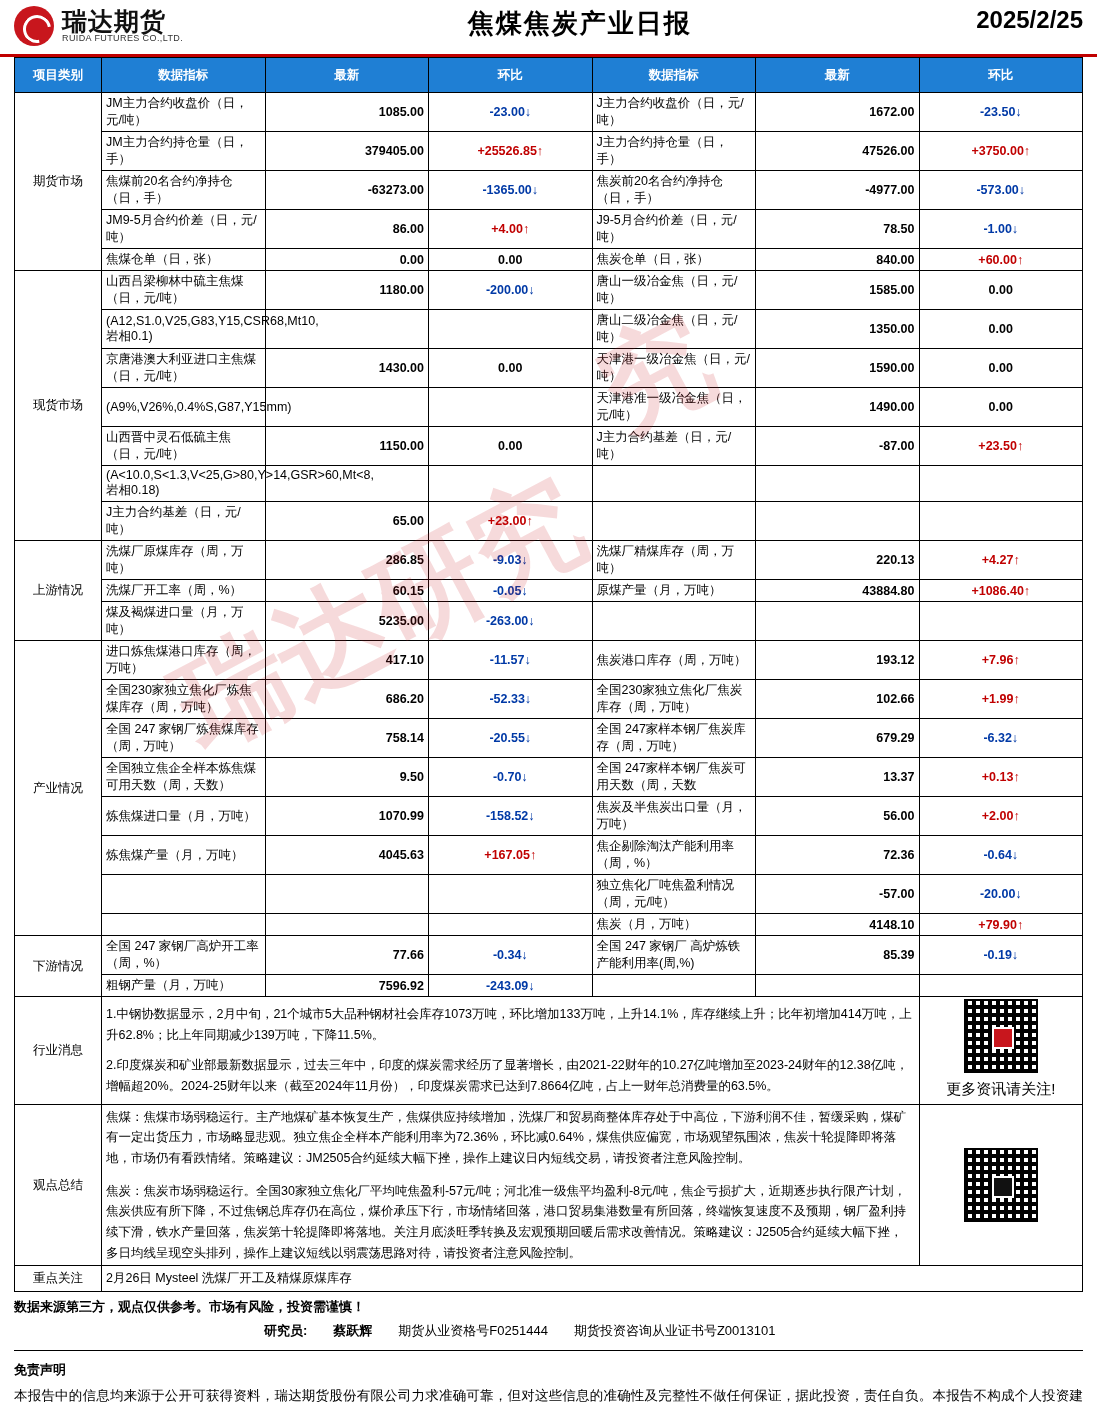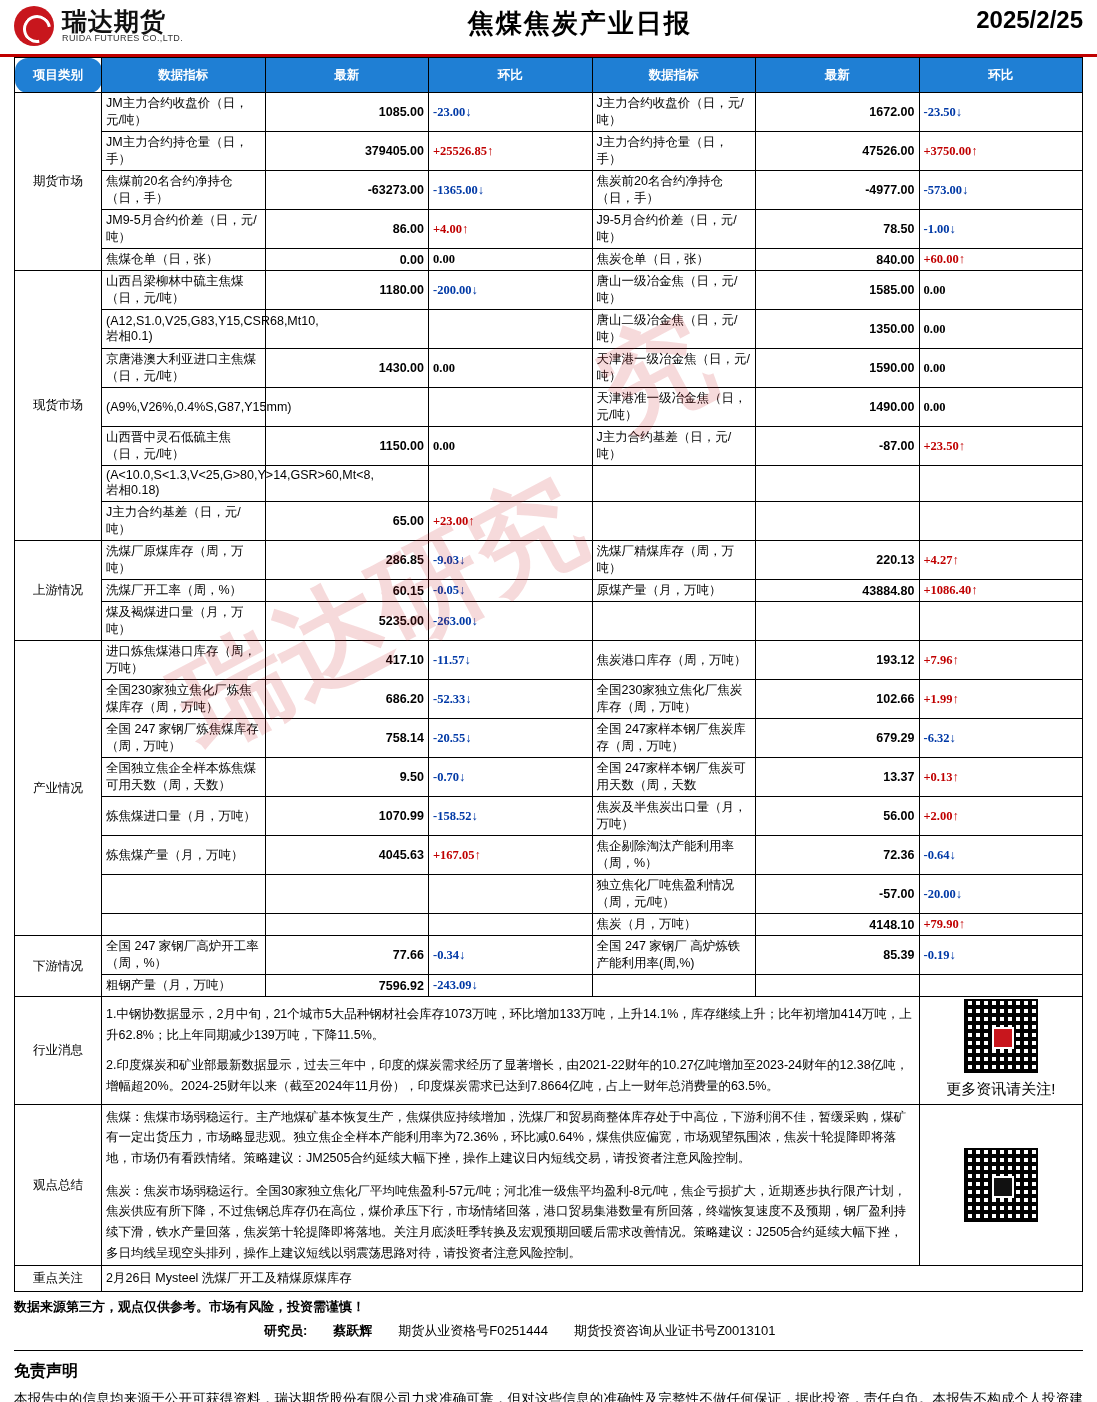"项目类别" .cat { border-radius: 13px -> none }
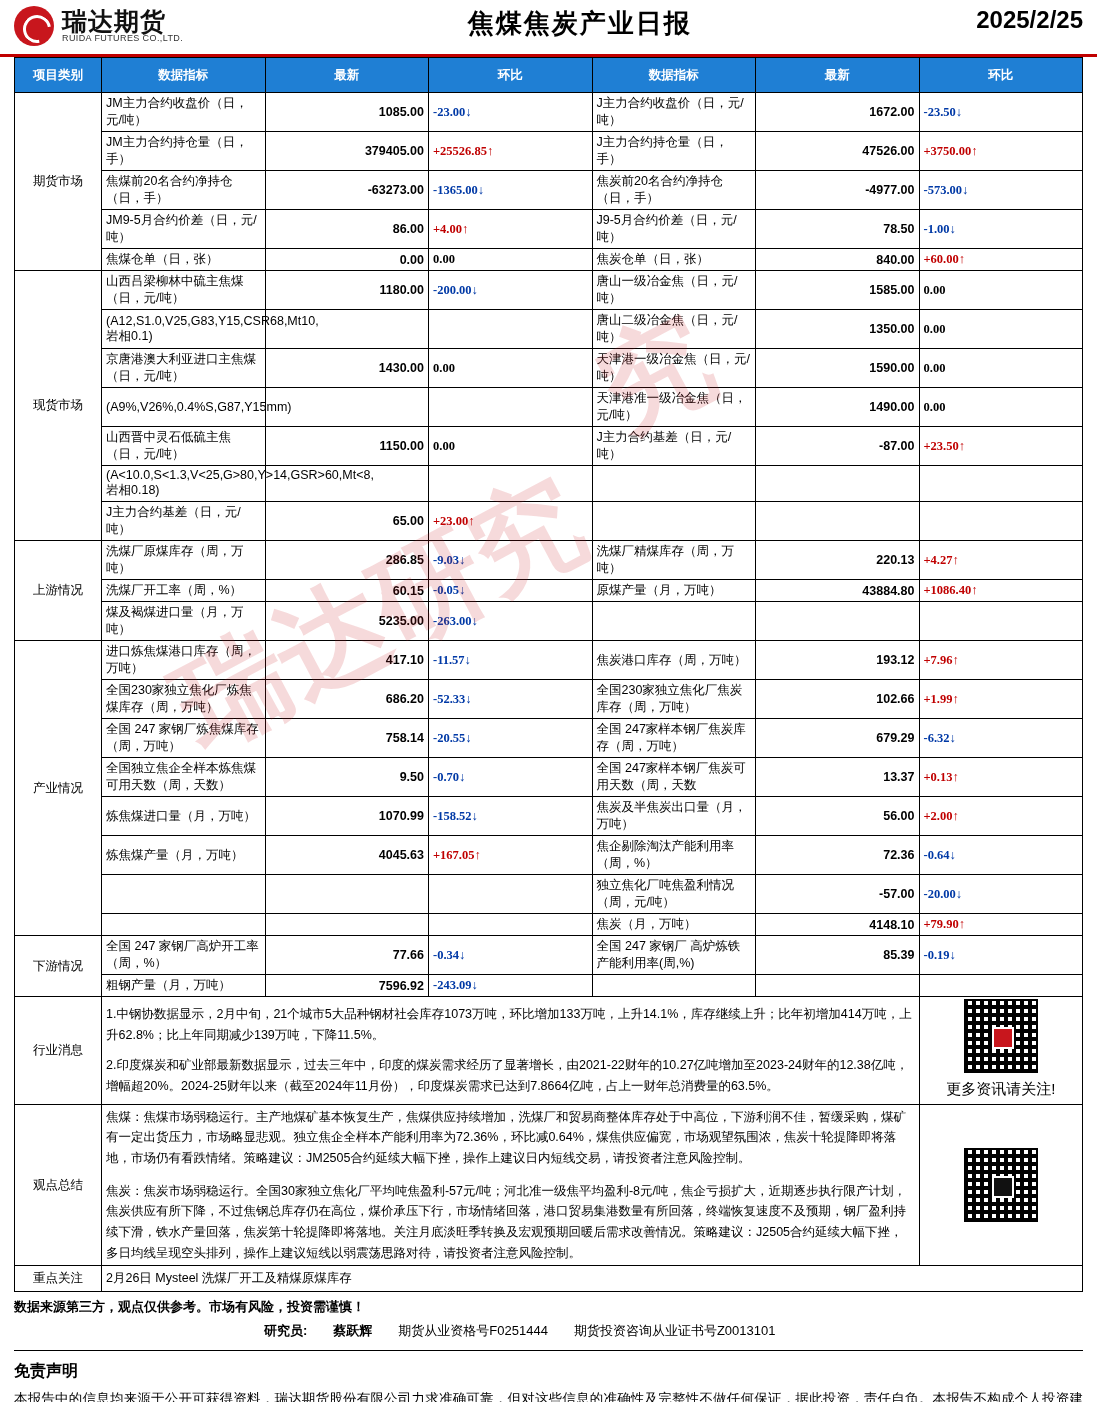"-23.00↓" .chg { font-family: Liberation Serif, serif -> none; text-align: left -> center }
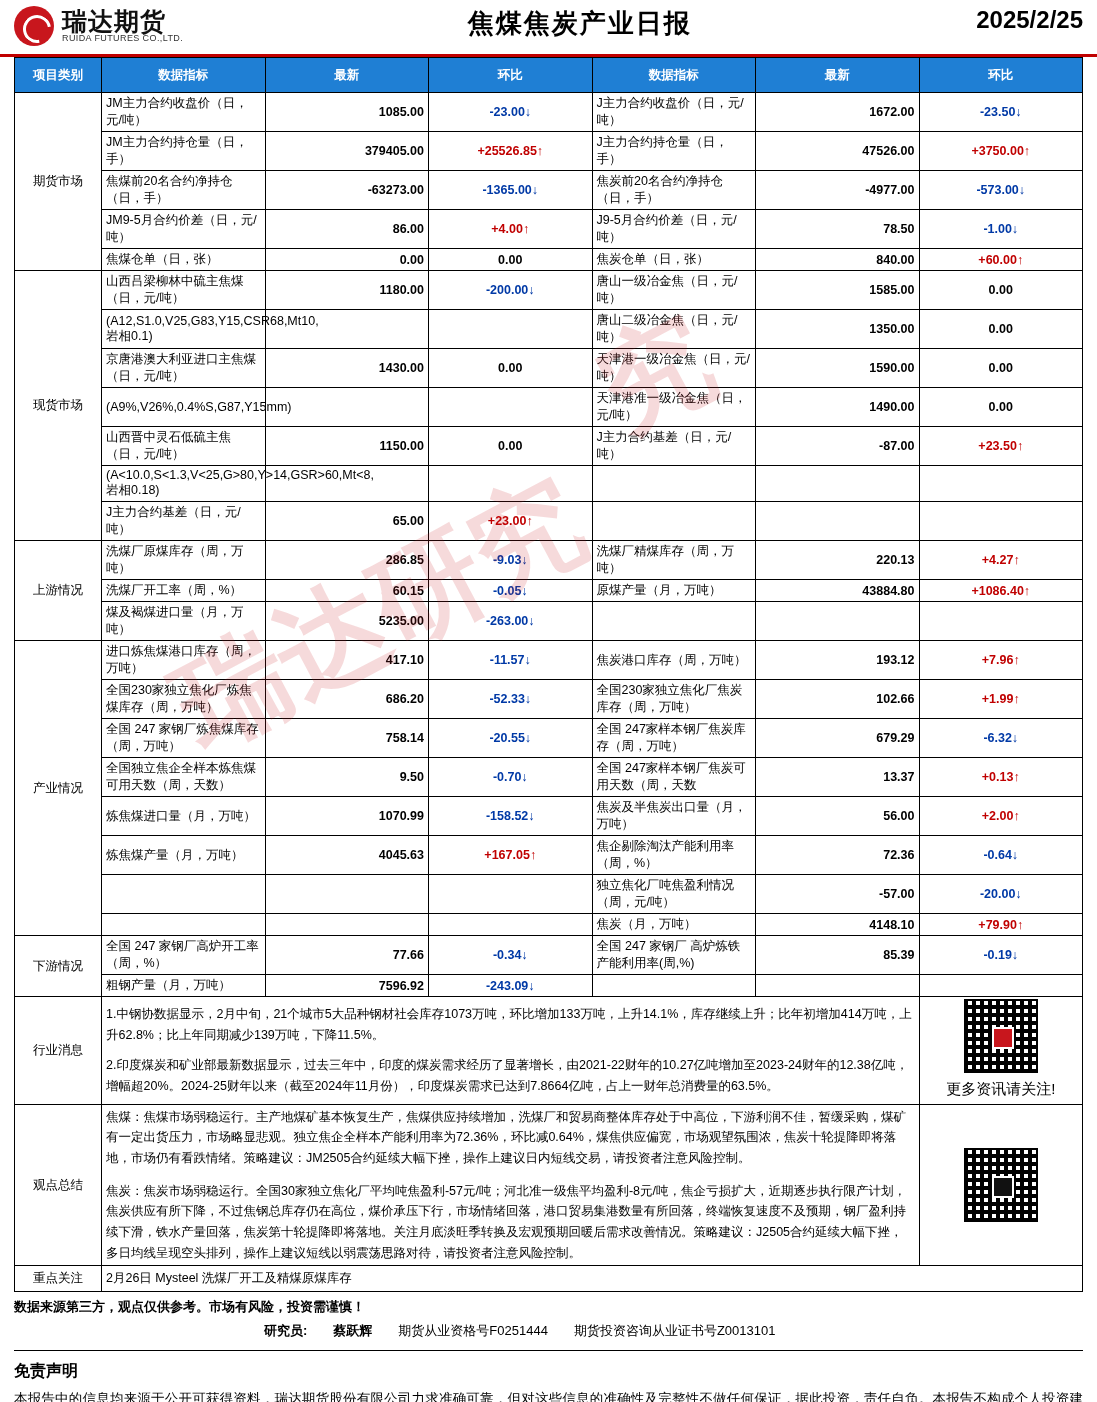"免责声明" .legal h3 { font-size: 16px -> 13px }
